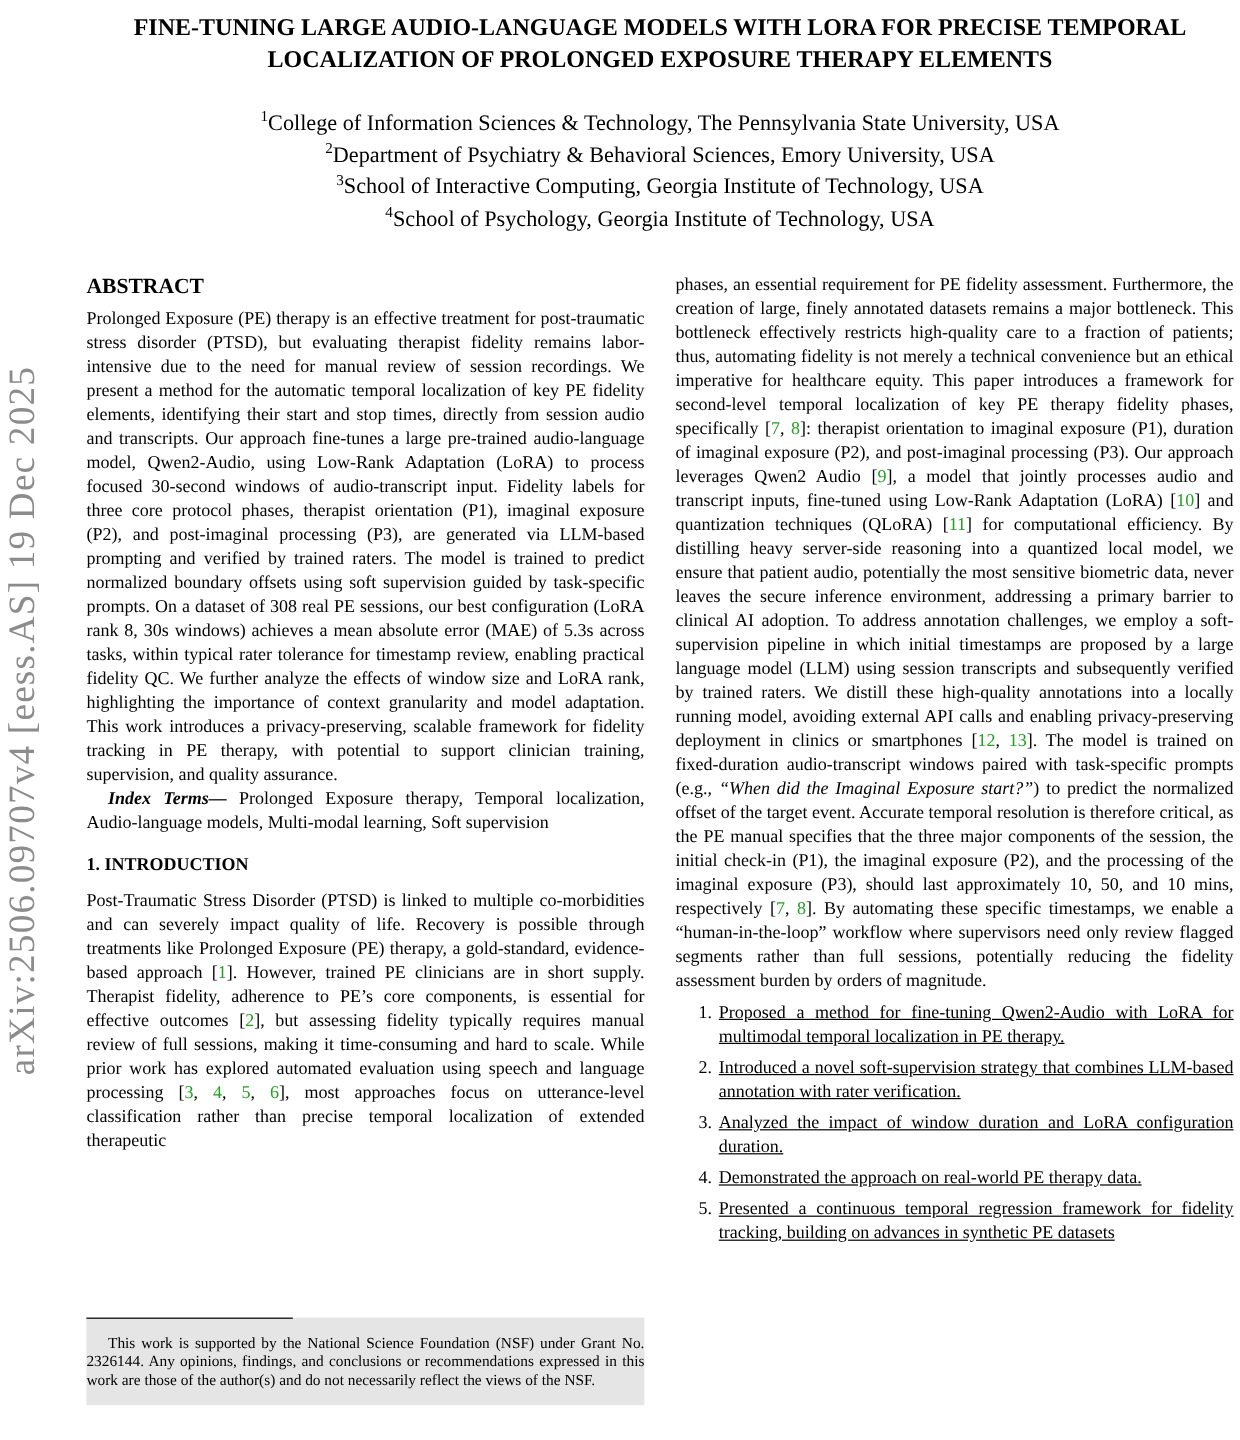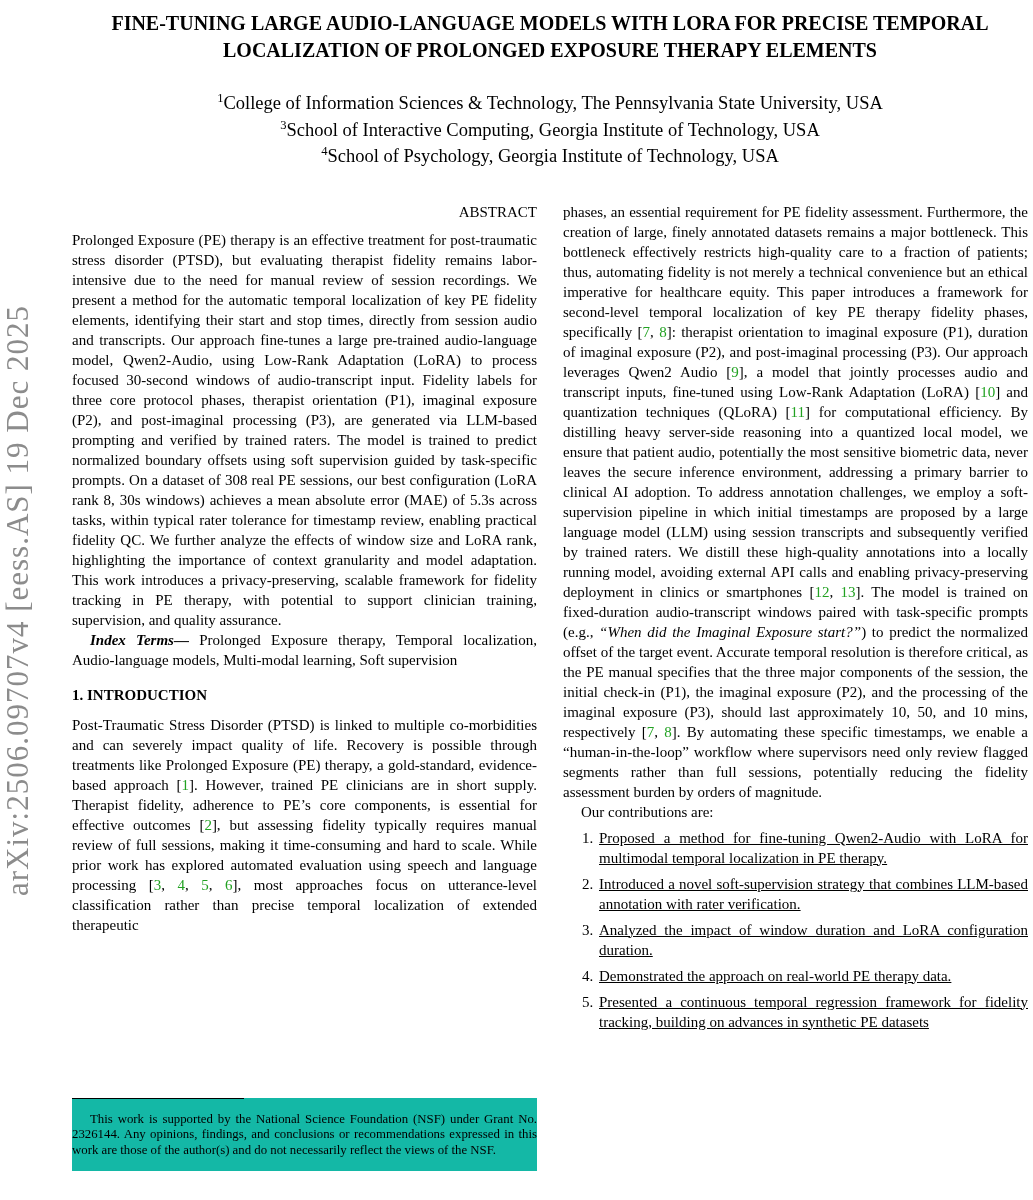"2Department of Psychiatry & Behavioral" div { html: none -> <div><sup>2</sup>Department of Psychiatry &amp; Behavioral Sciences, Emory University, USA</div> }
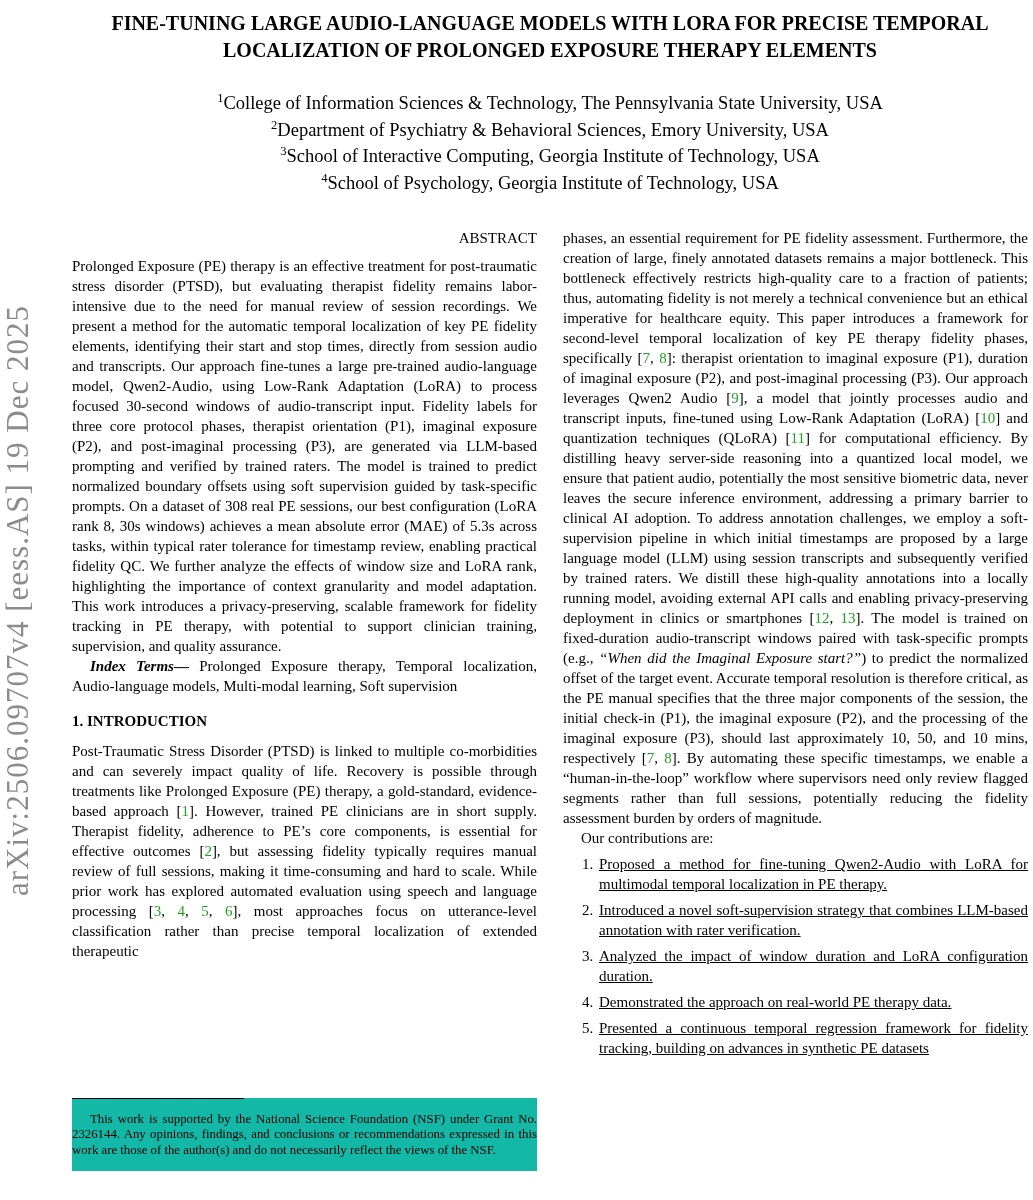"ABSTRACT" .heading { font-size: 15px -> 18px; font-weight: normal -> bold; text-align: right -> left }
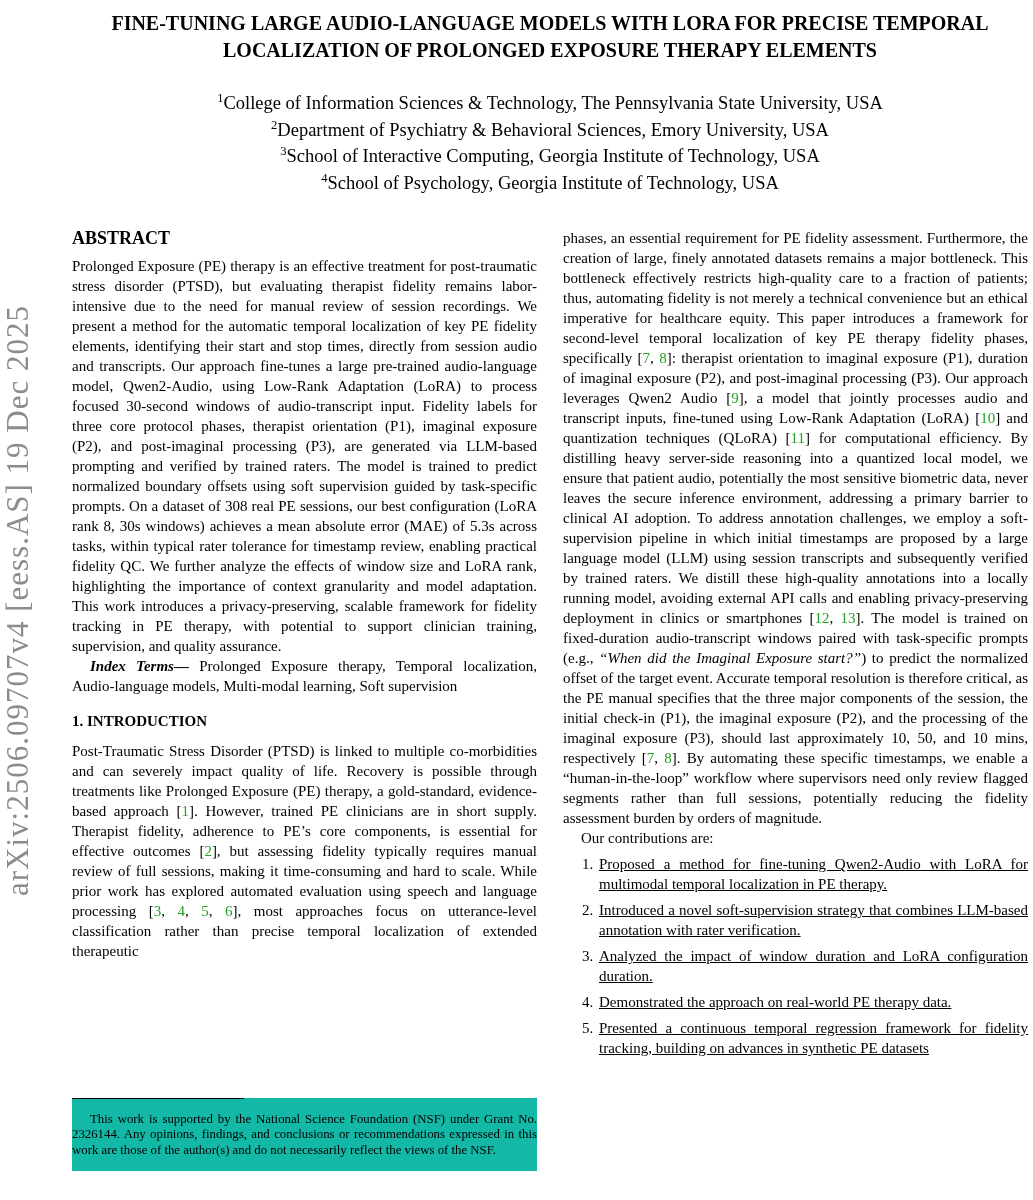"Our contributions are:" p.indent { html: <p>Our contributions are:</p> -> none }
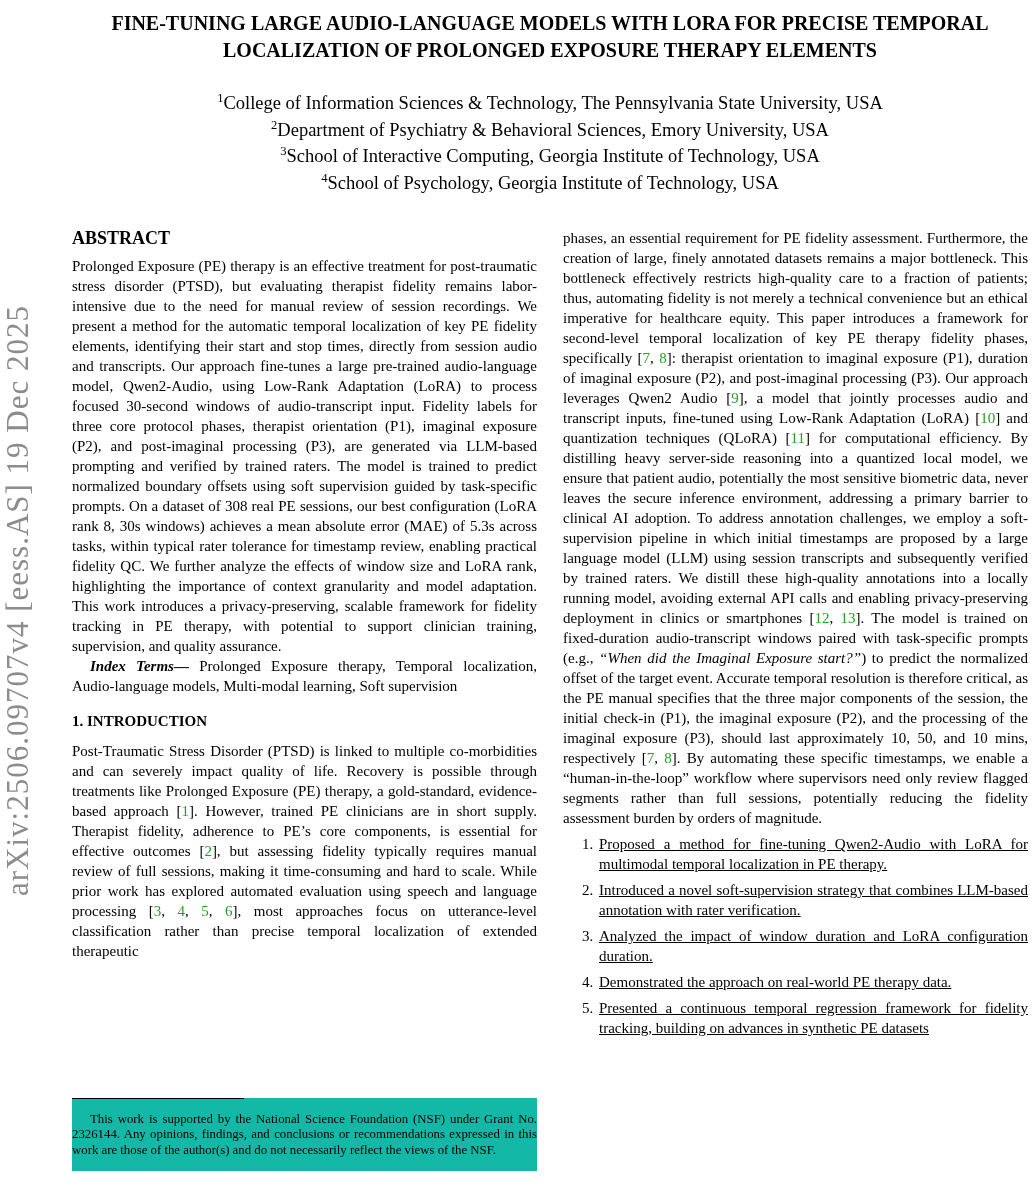"This work is supported by" .footnote-block { background: #14b8a6 -> #e5e5e5 }
